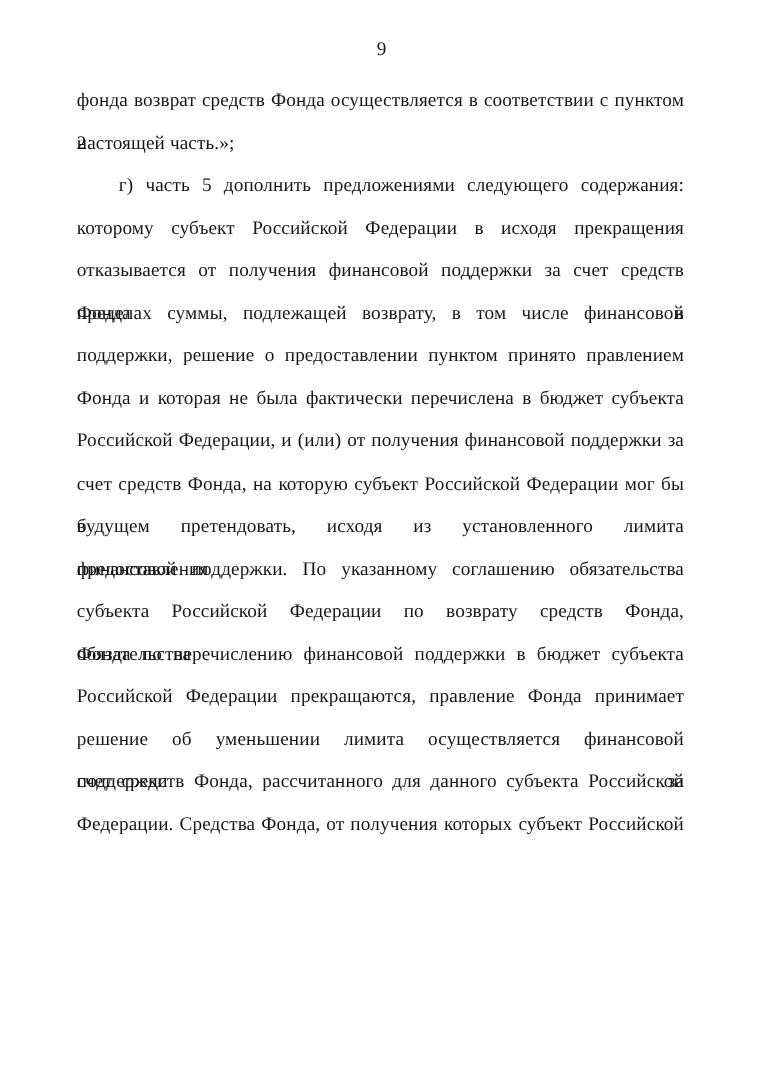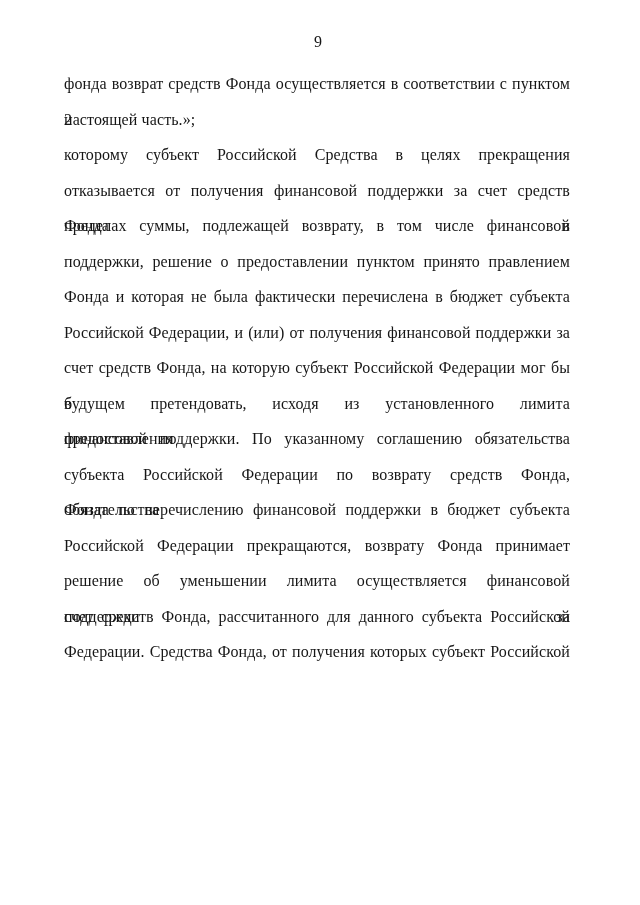"г) часть 5 дополнить предложениями" div.line { html: none -> <div>г) часть 5 дополнить предложениями следующего содержания:</div> }
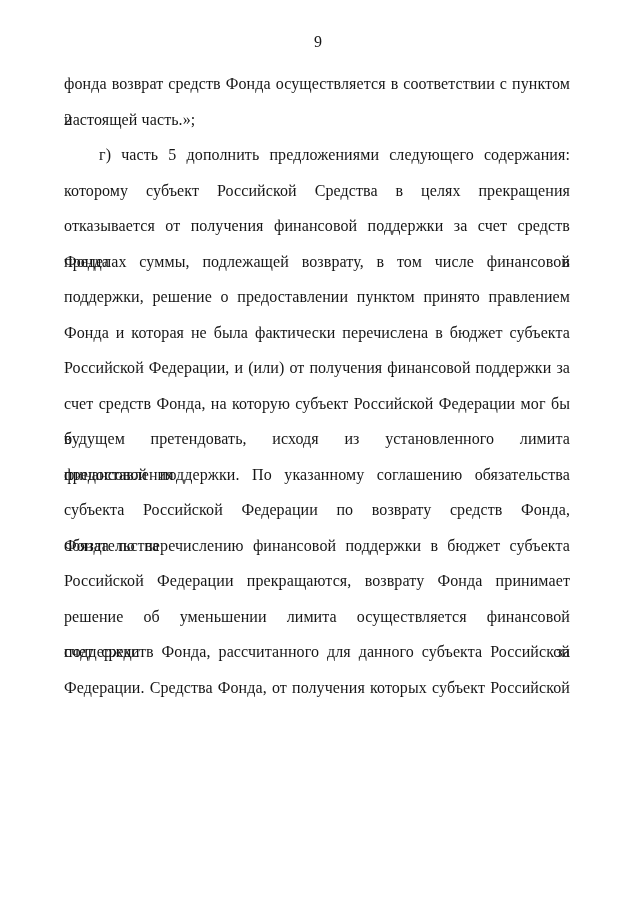"которому субъект Российской Средства в" div.line { text: Средства в целях -> Федерации в исходя }
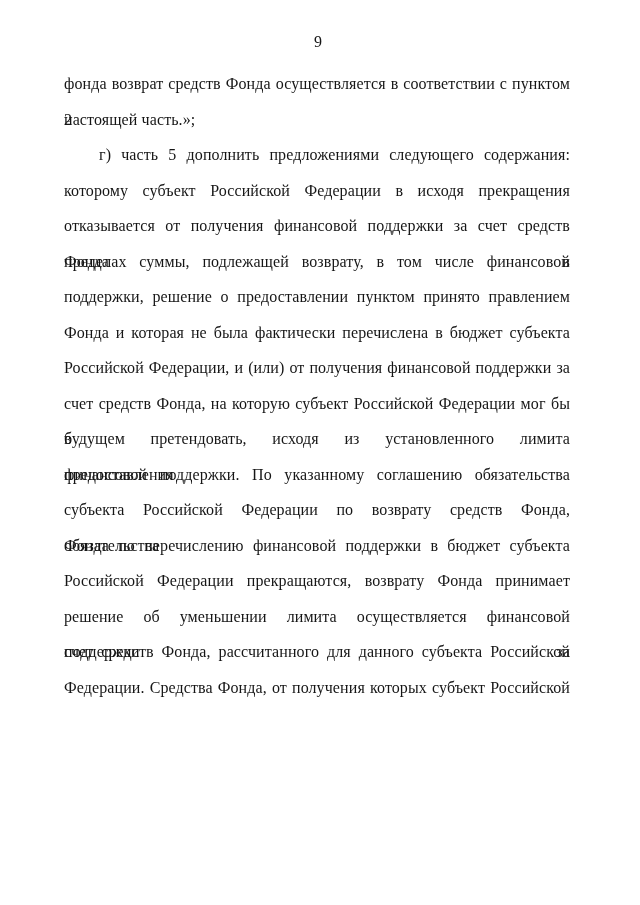"Российской Федерации прекращаются," div.line { text: возврату -> правление }
